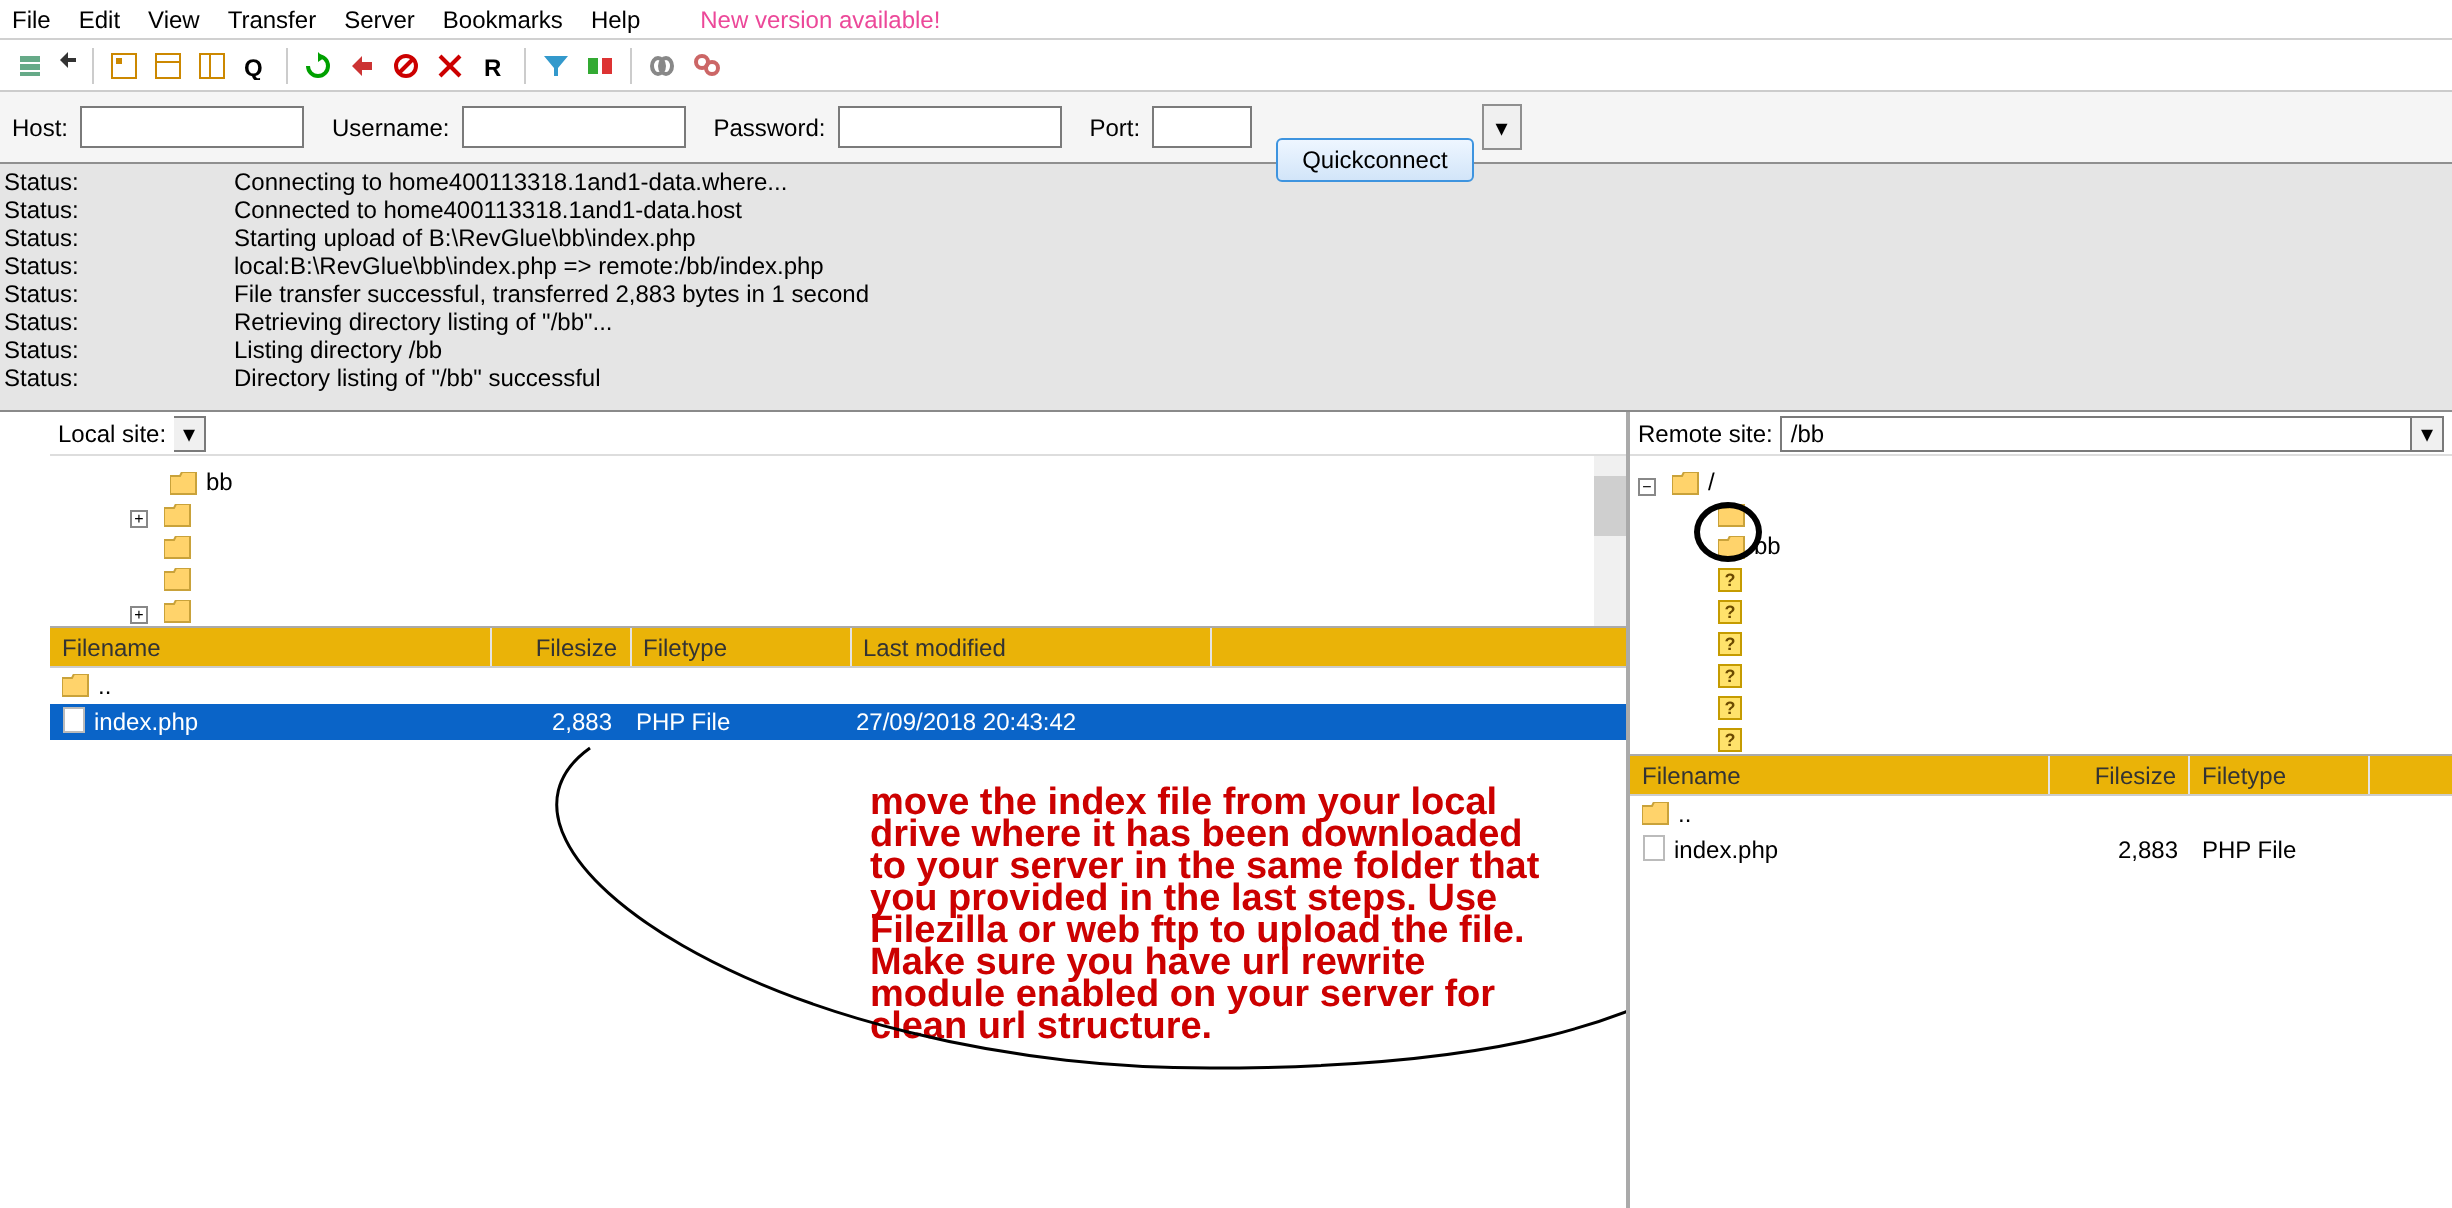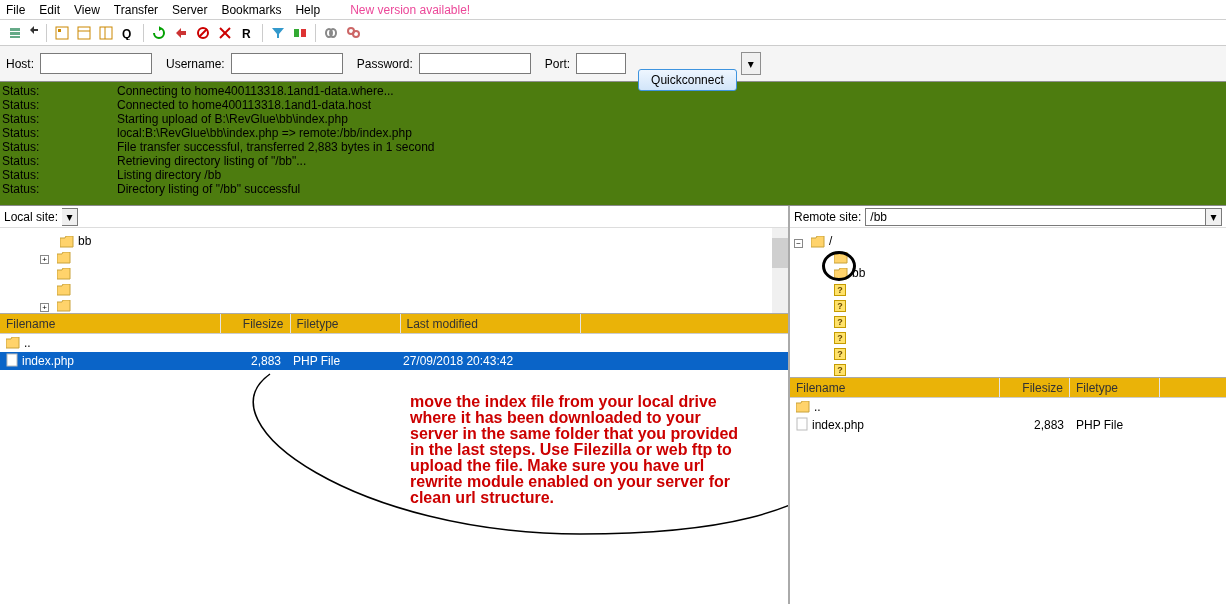"Status:" .log { background: #4d7c0f -> #e5e5e5 }
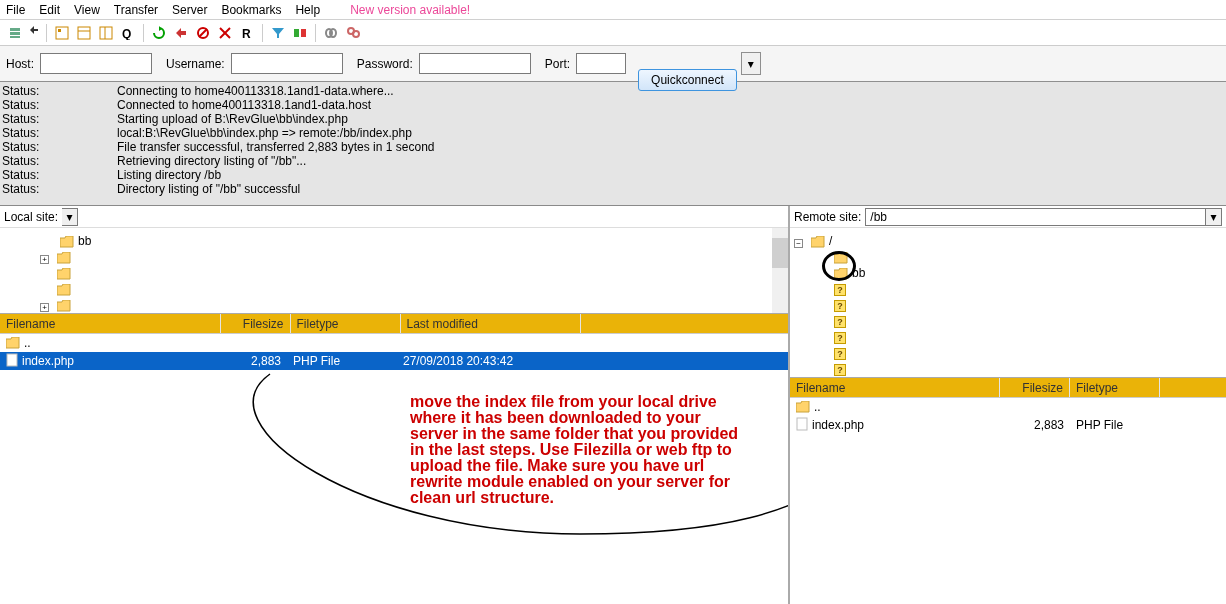"Local site:" .panes { margin-left: none -> 25px }
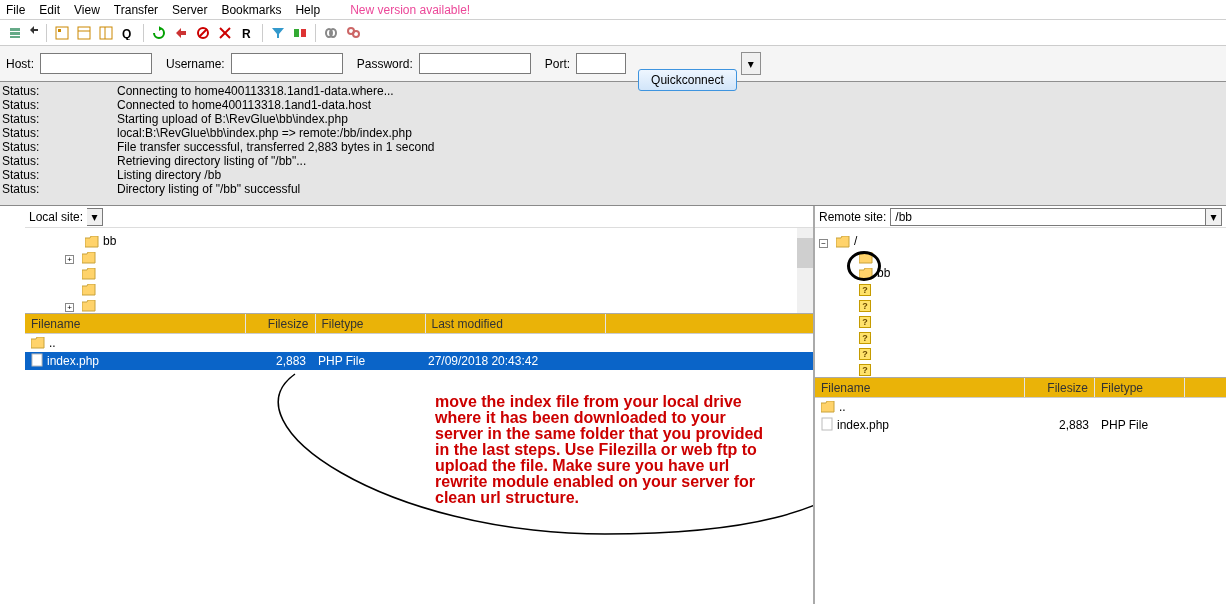"move the index file from" .annotation { font-size: 16px -> 19px }
